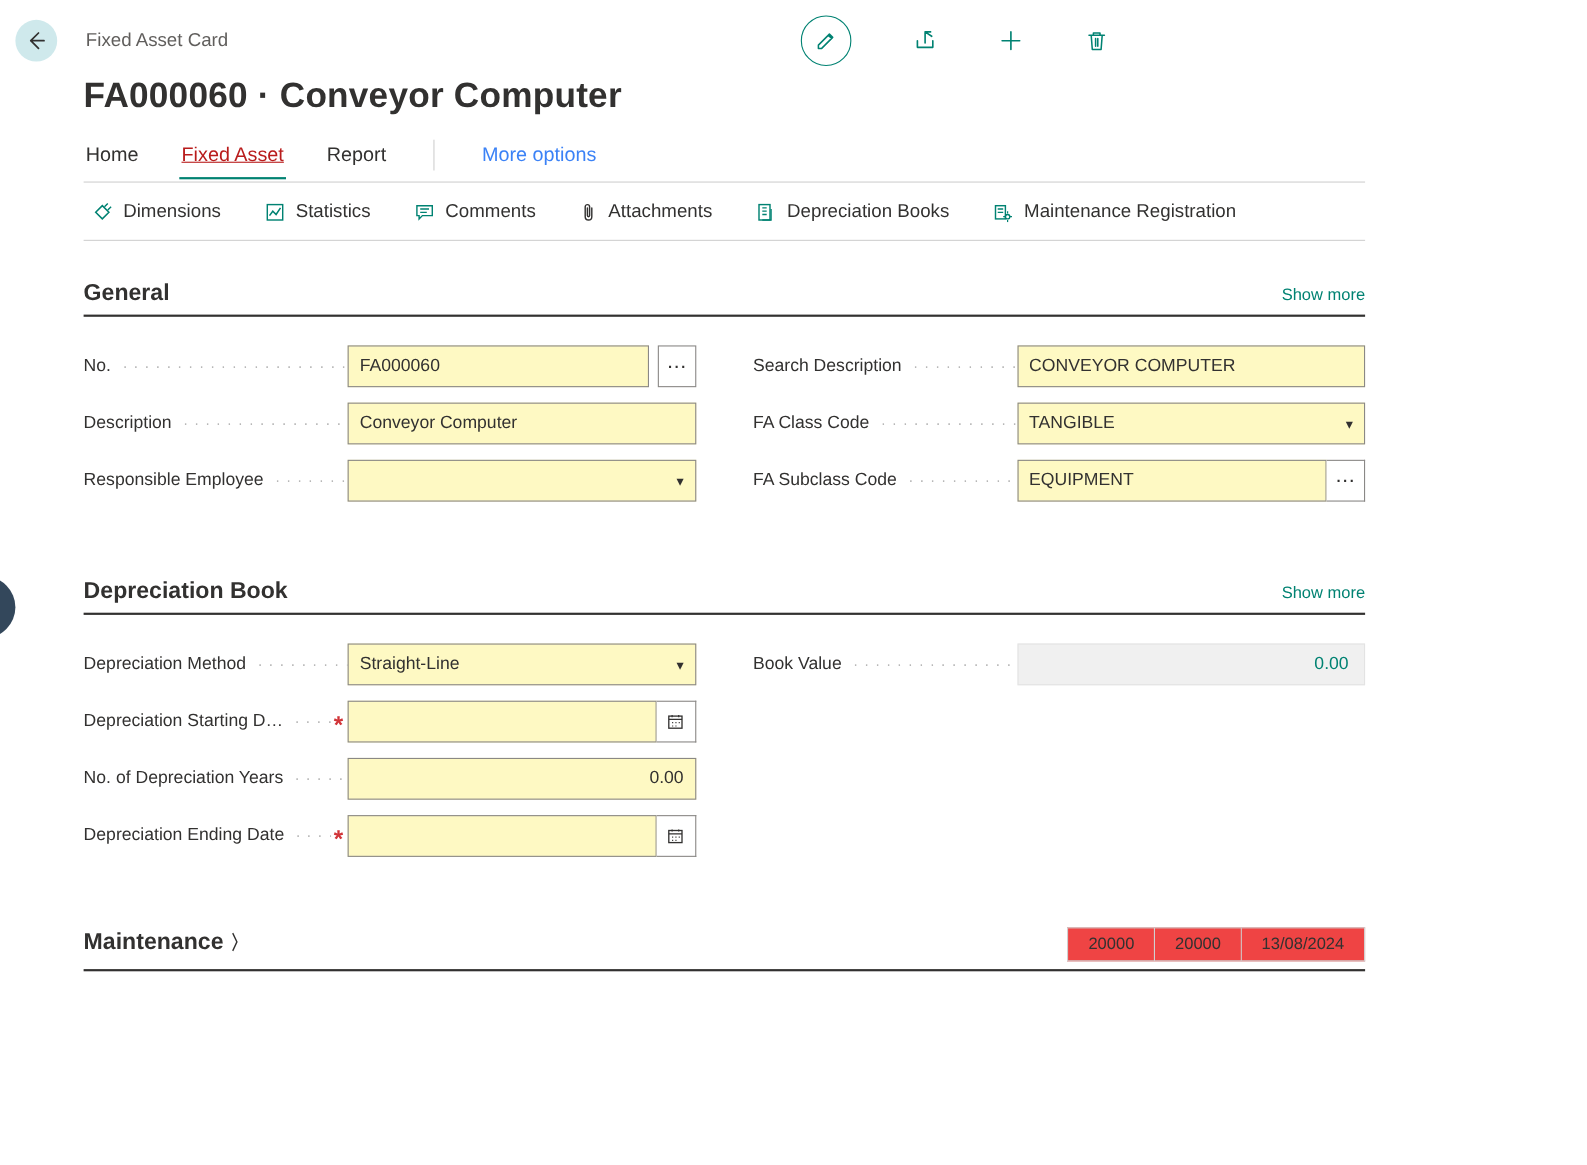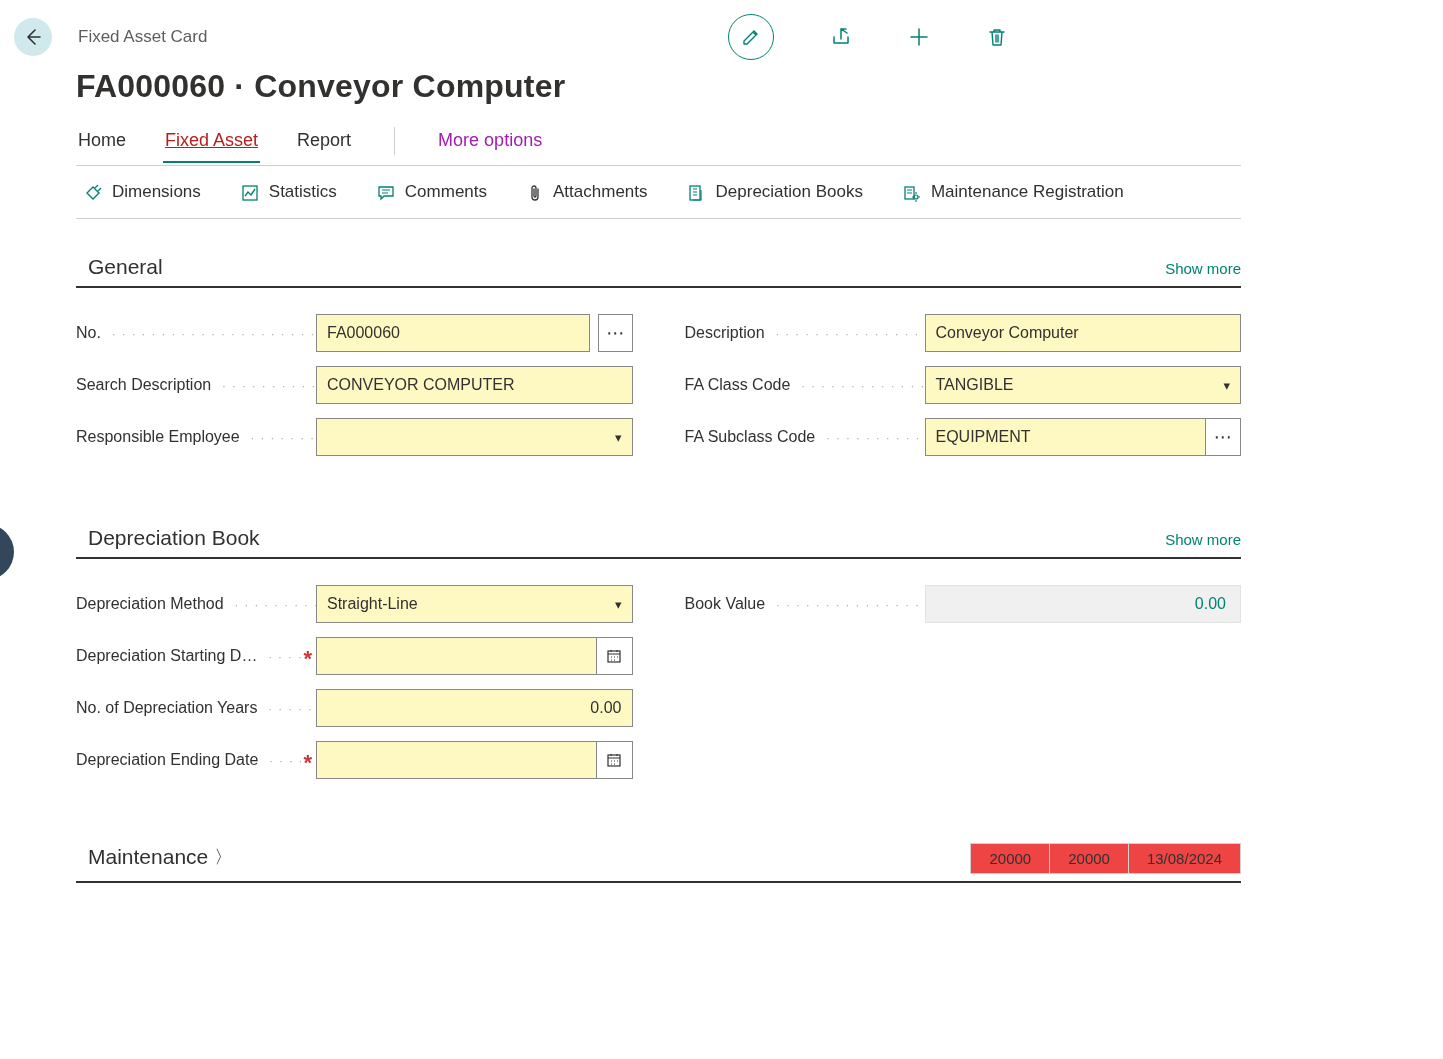"More options" .tab.more { color: #a21caf -> #3b82f6 }
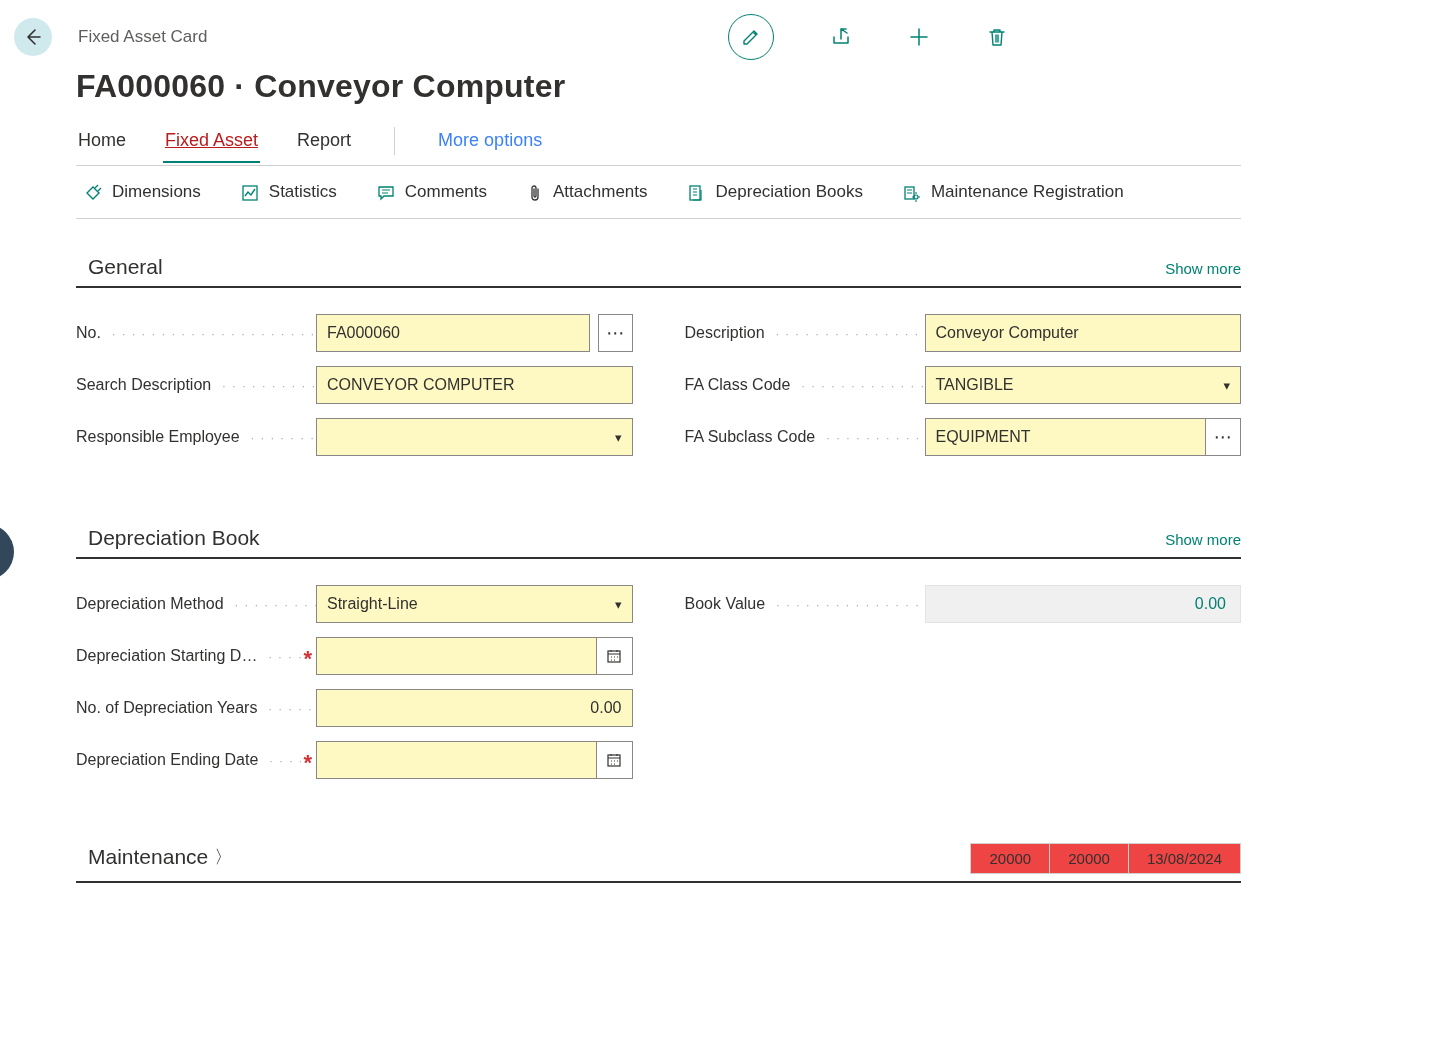"General" .section-title { font-weight: 400 -> 700; margin-left: 12px -> none }
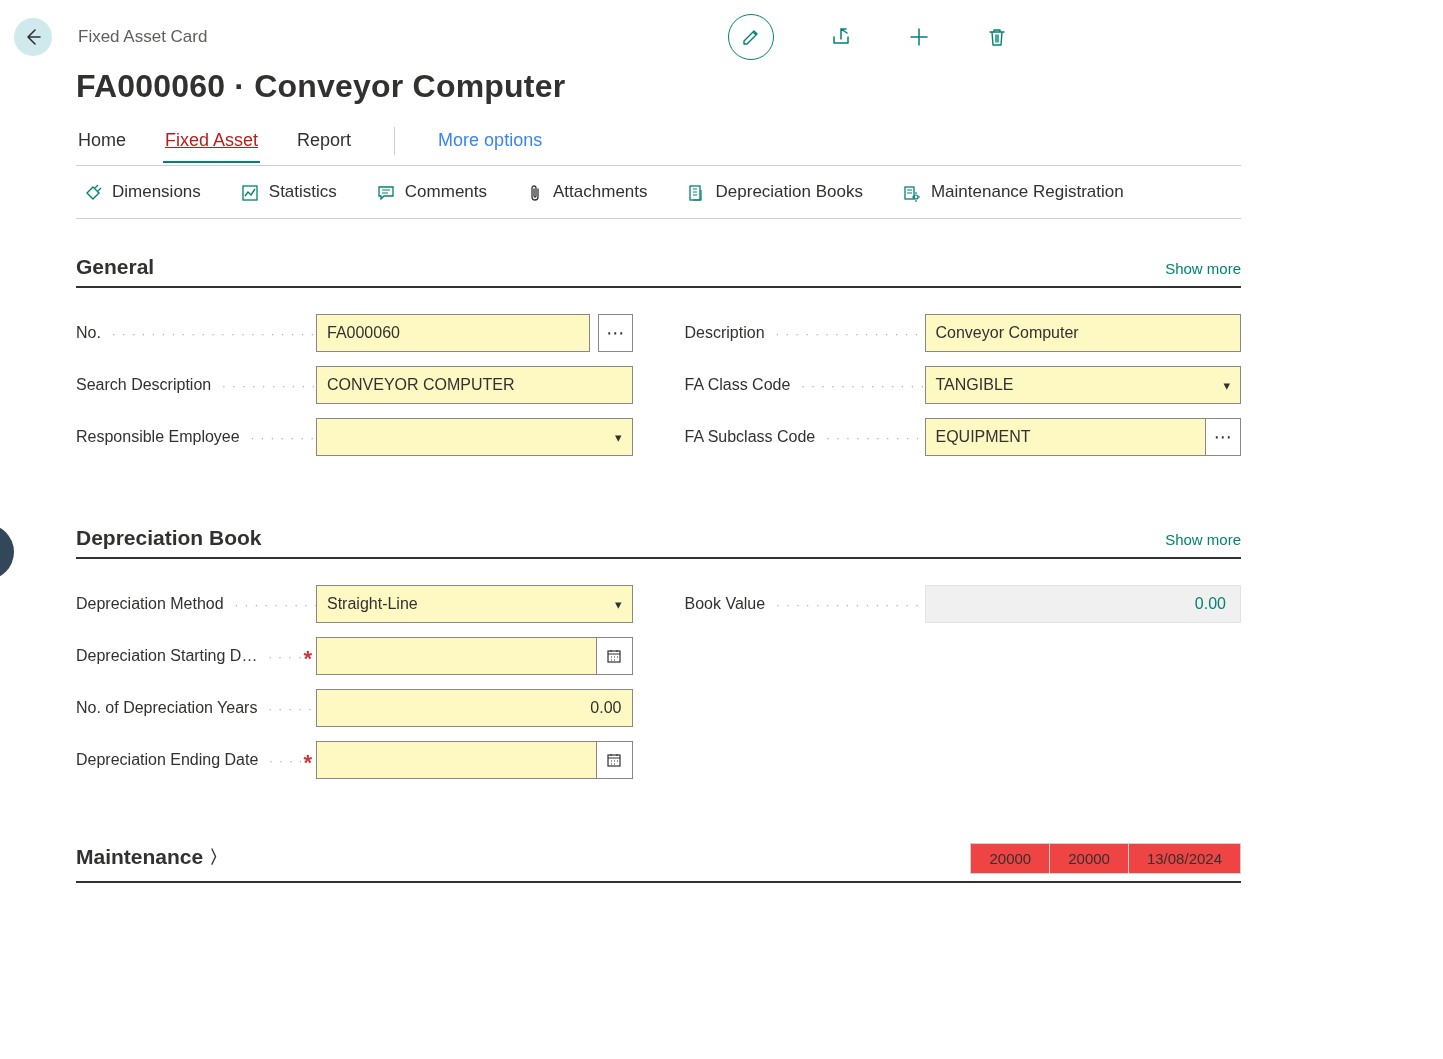"Description" div.field { order: before "Search Description" -> after "Search Description" }
